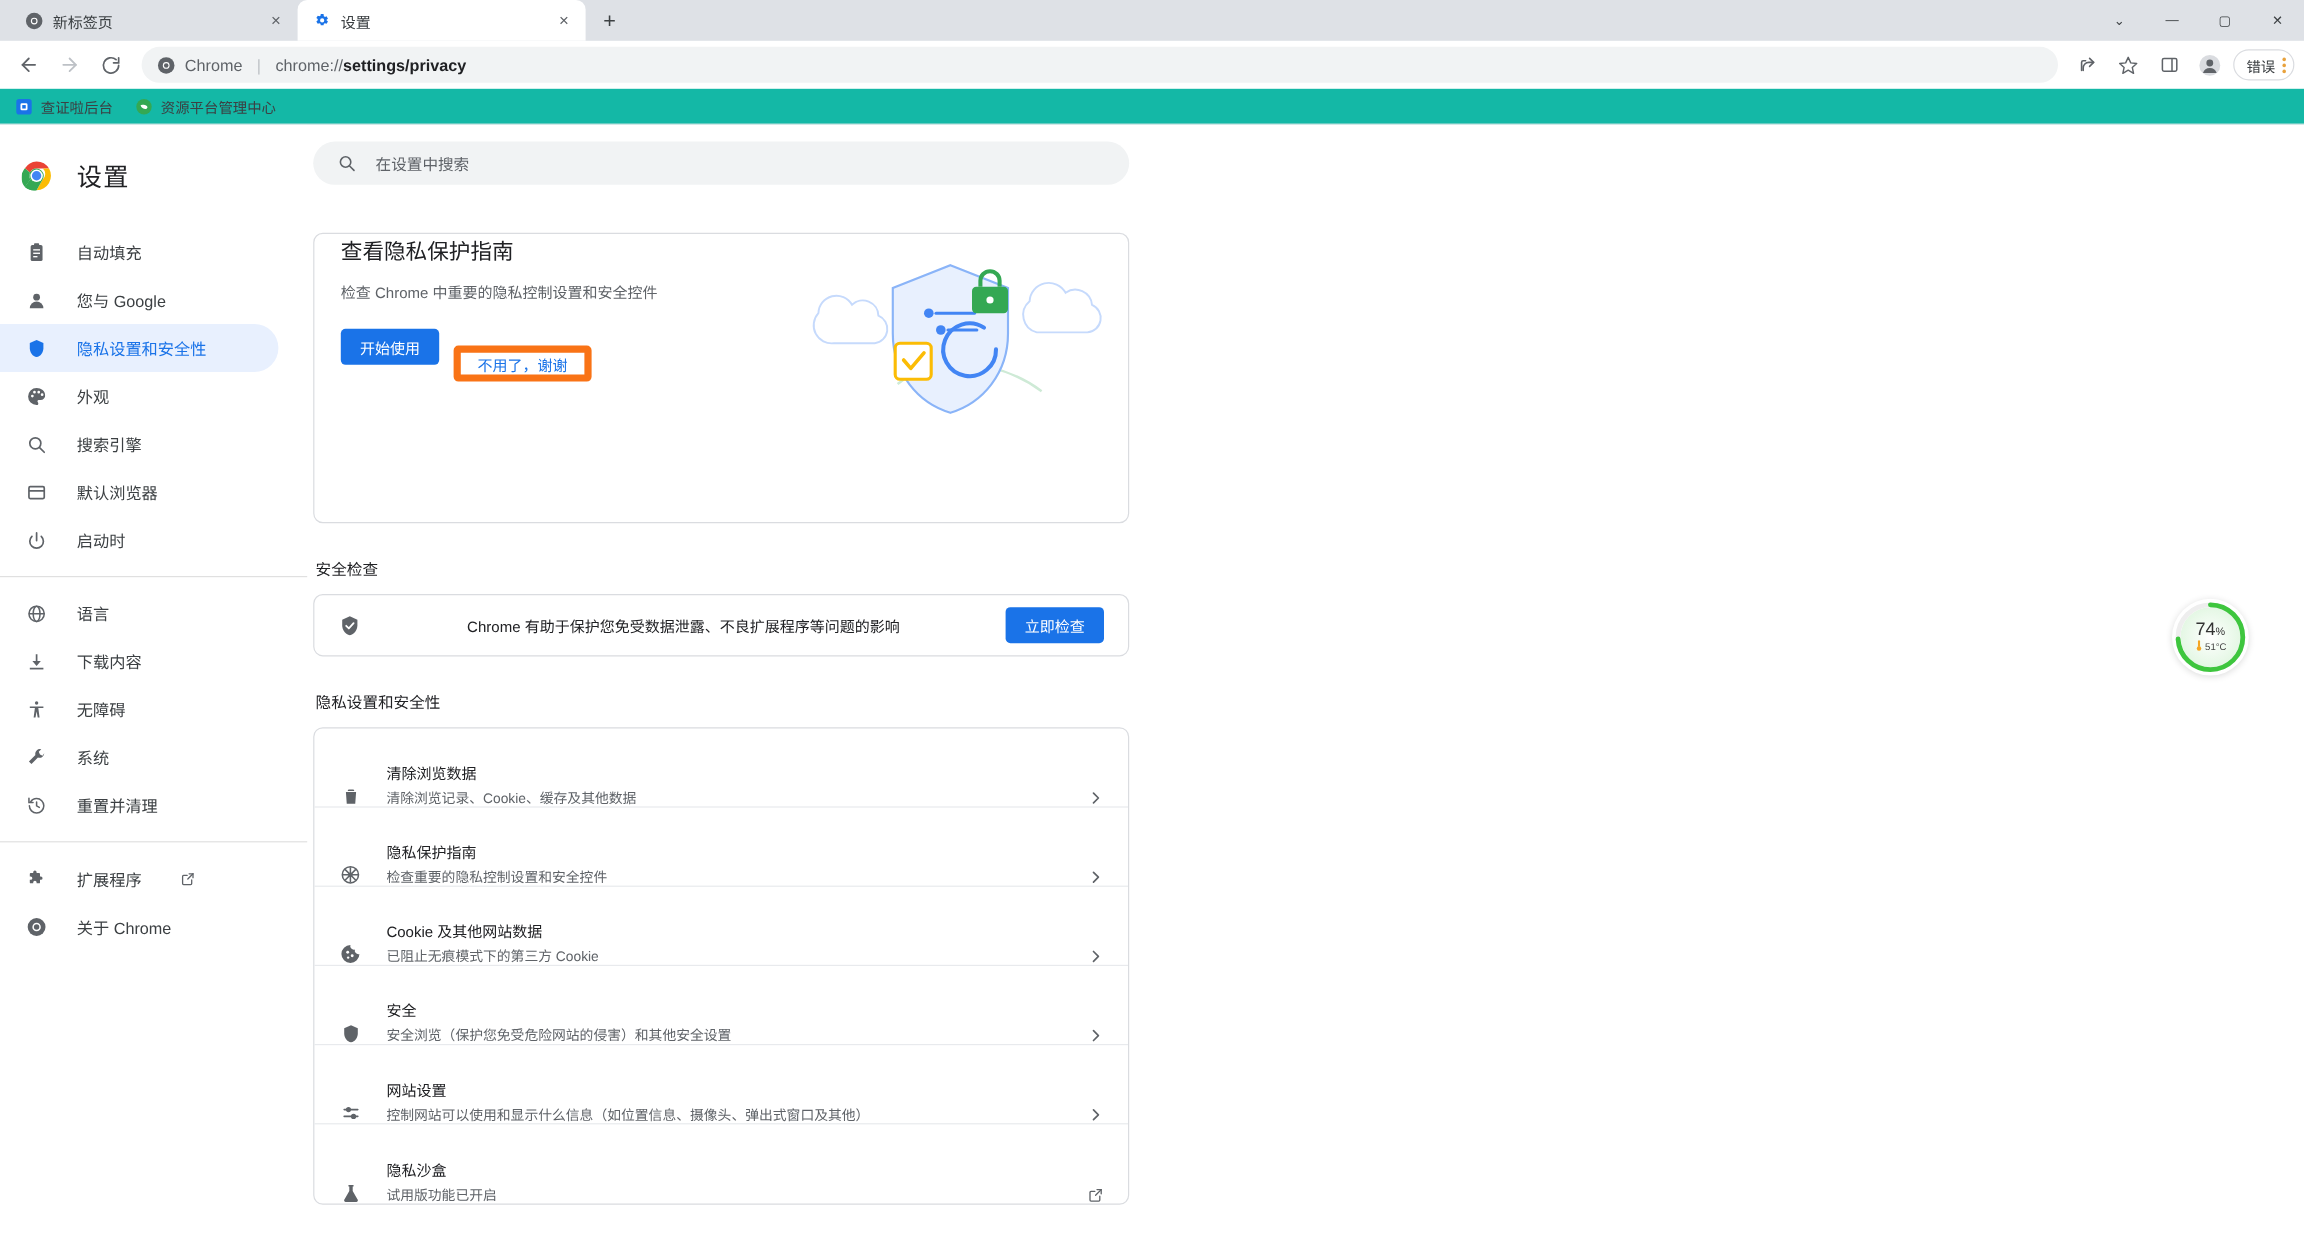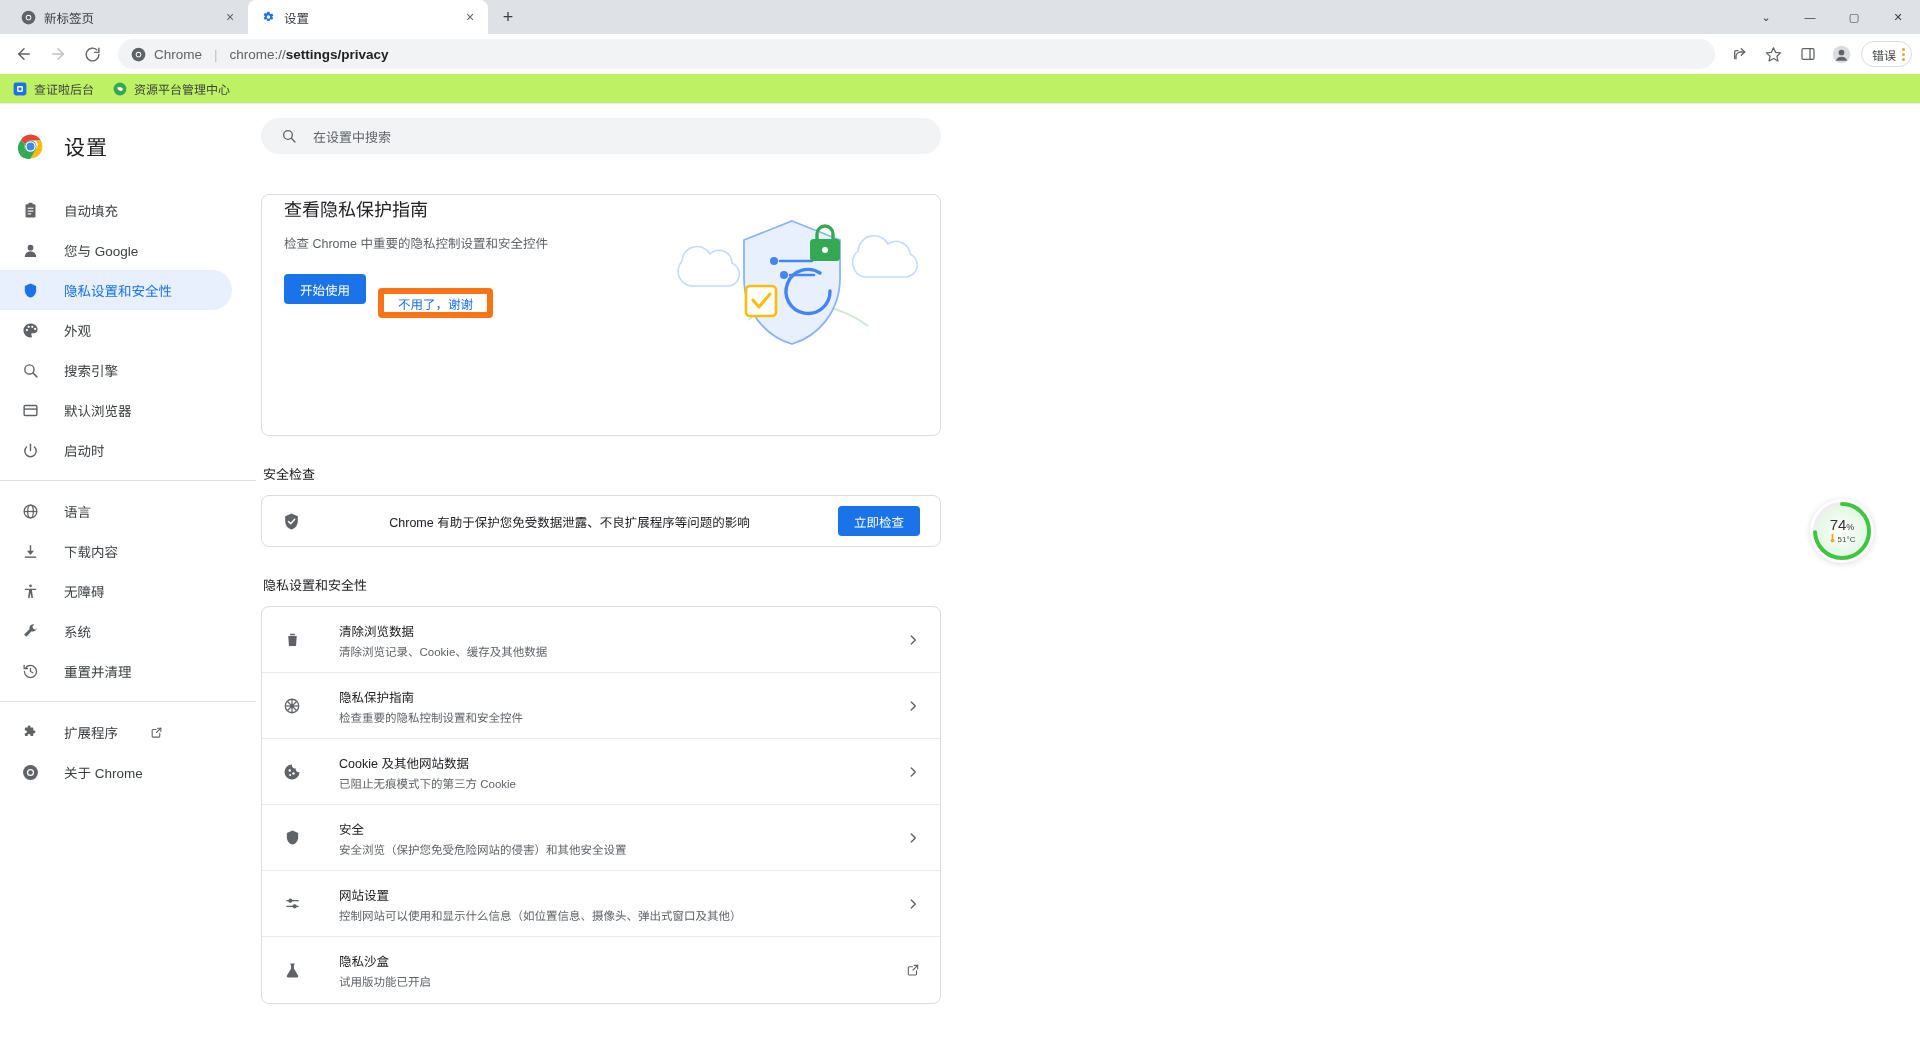"查证啦后台" .bookmarks { background: #bef264 -> #14b8a6 }
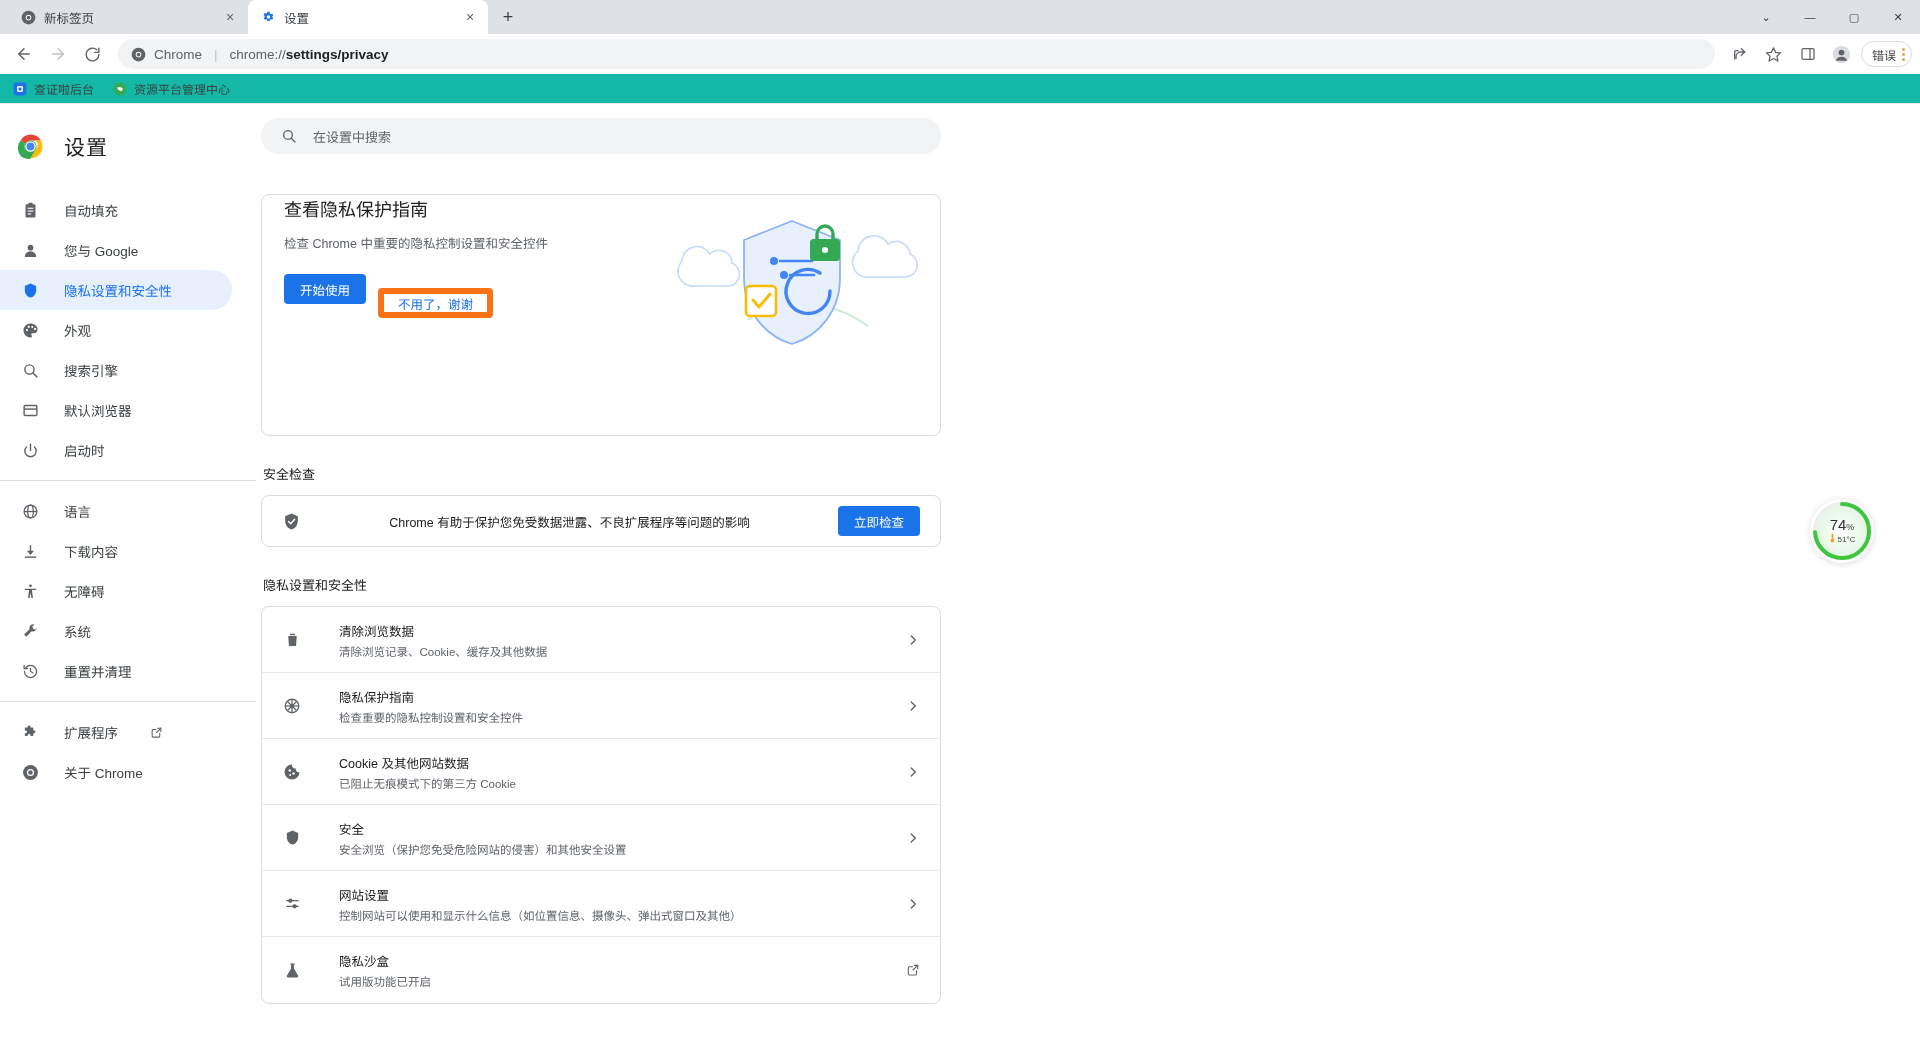"清除浏览数据" .list-row { align-items: center -> flex-end; gap: 37px -> 20px }
